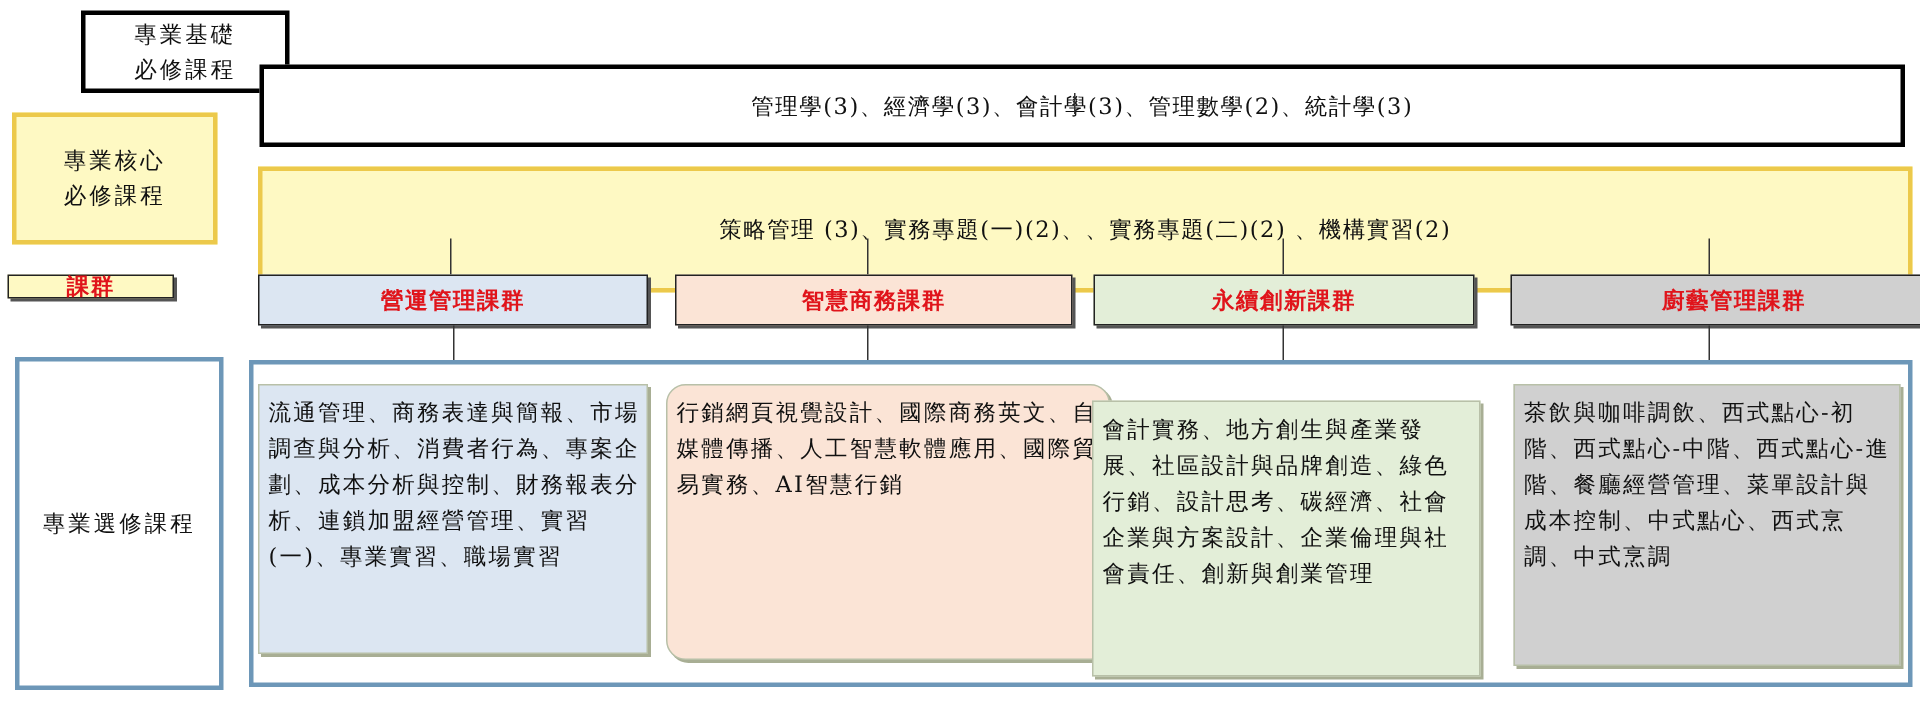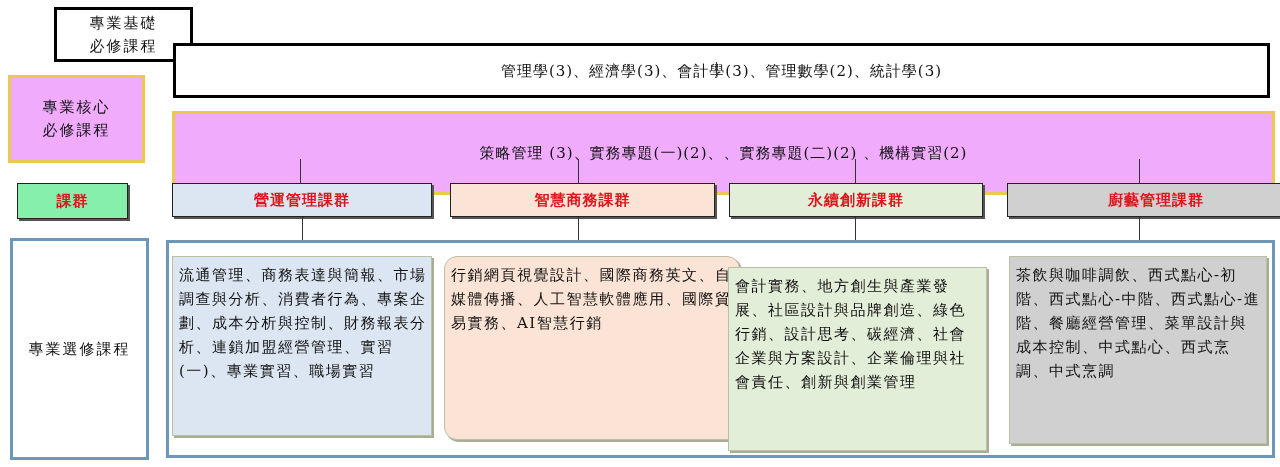"專業核心" .gold { background: #f0abfc -> #fef9c3 }
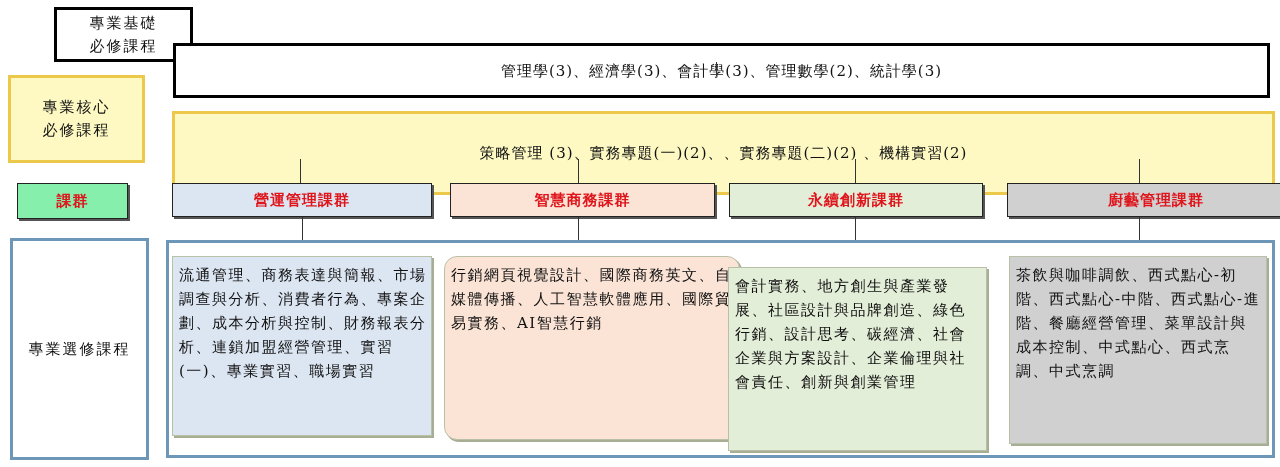"課群" div.box { background: #86efac -> #fef9c3; height: 36px -> 16px; margin-left: 12px -> none }
